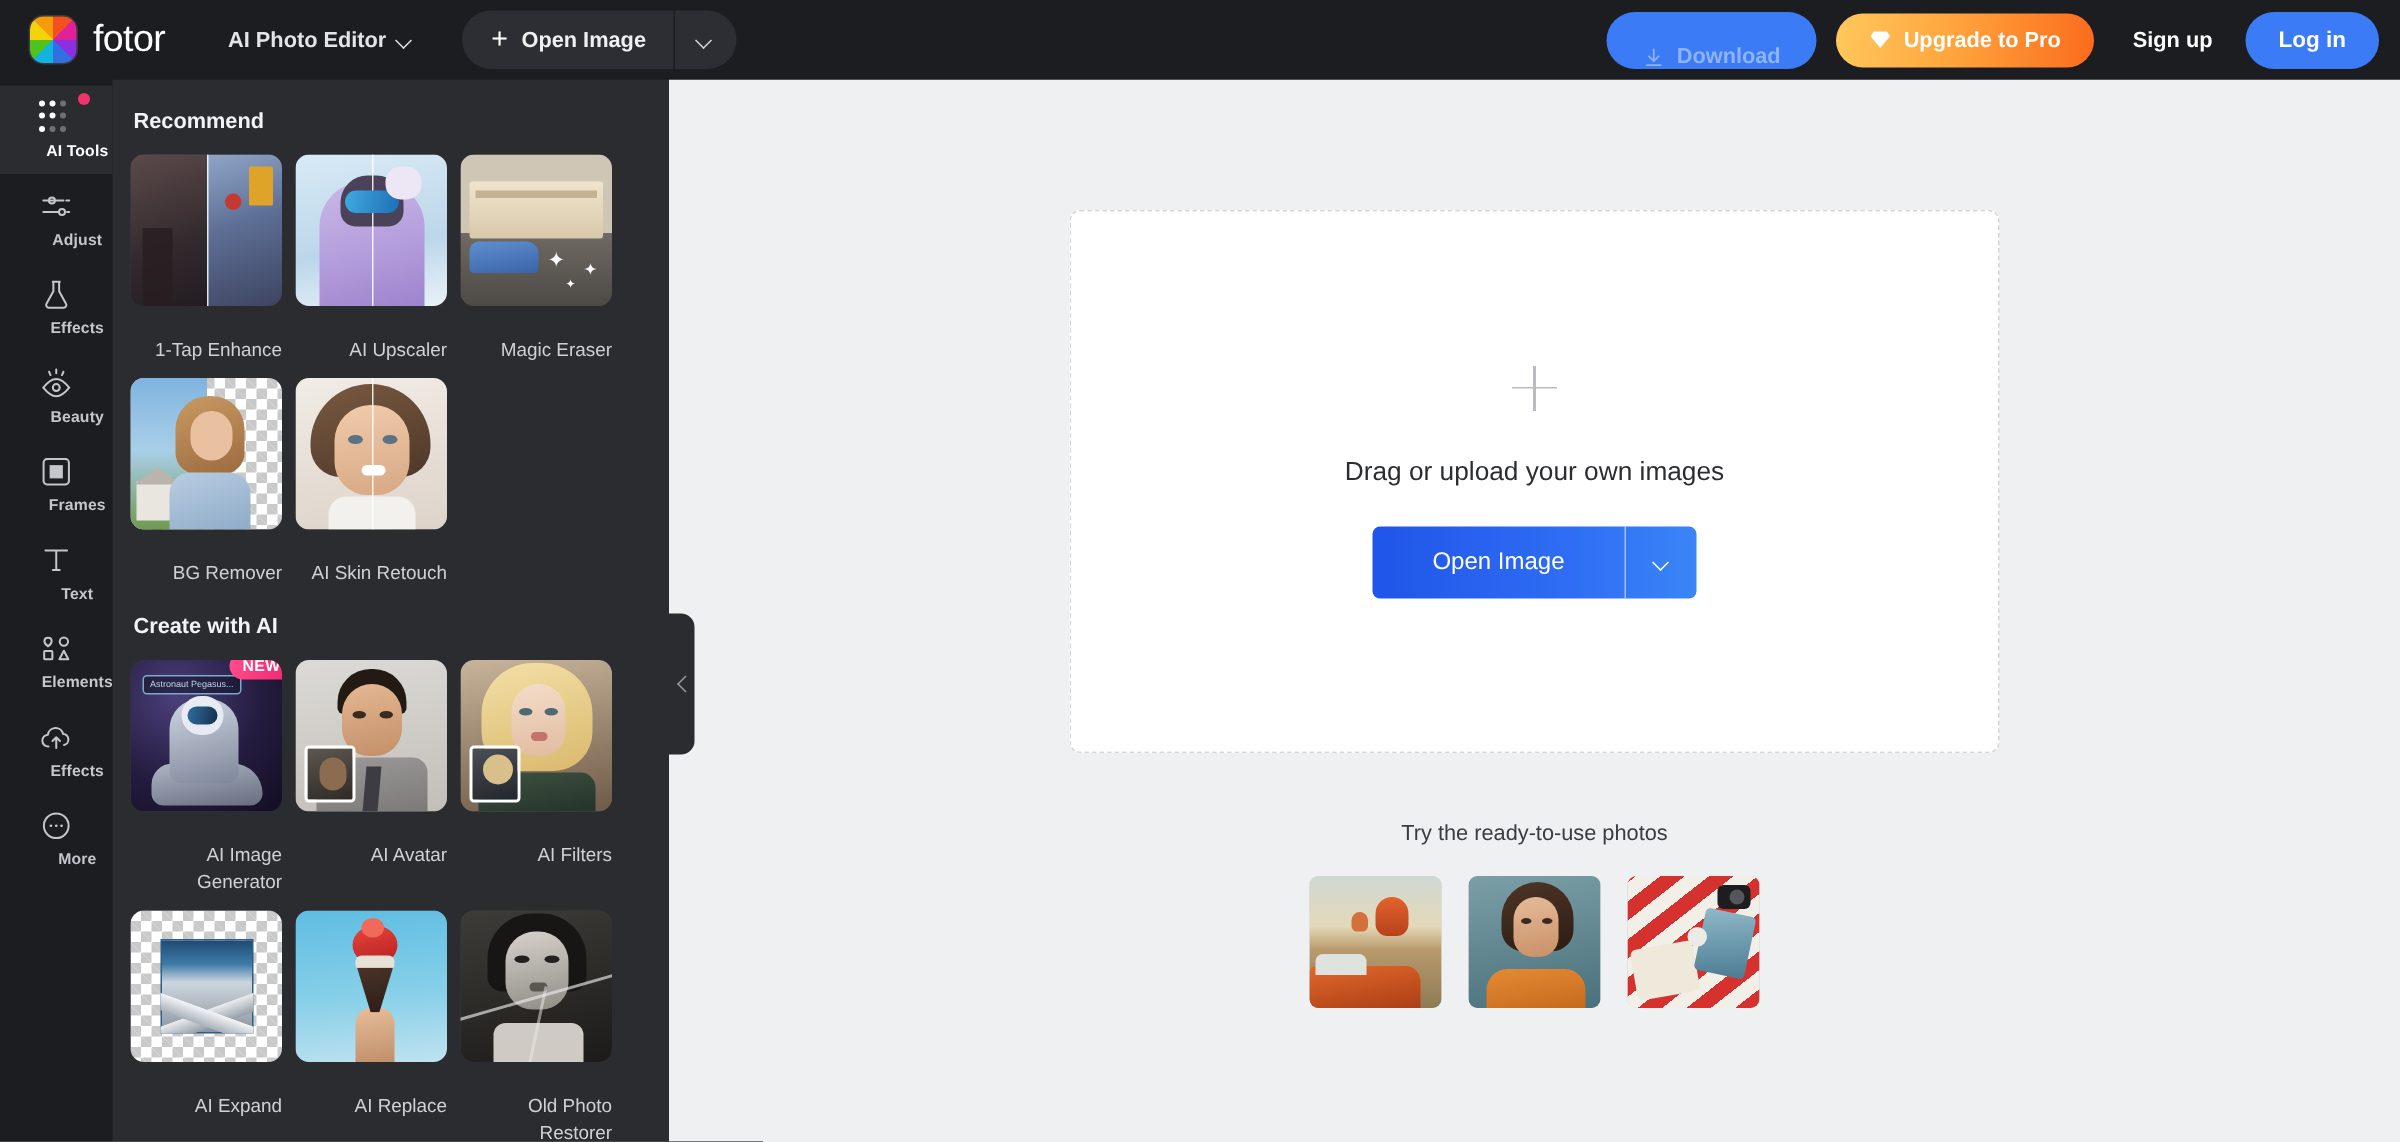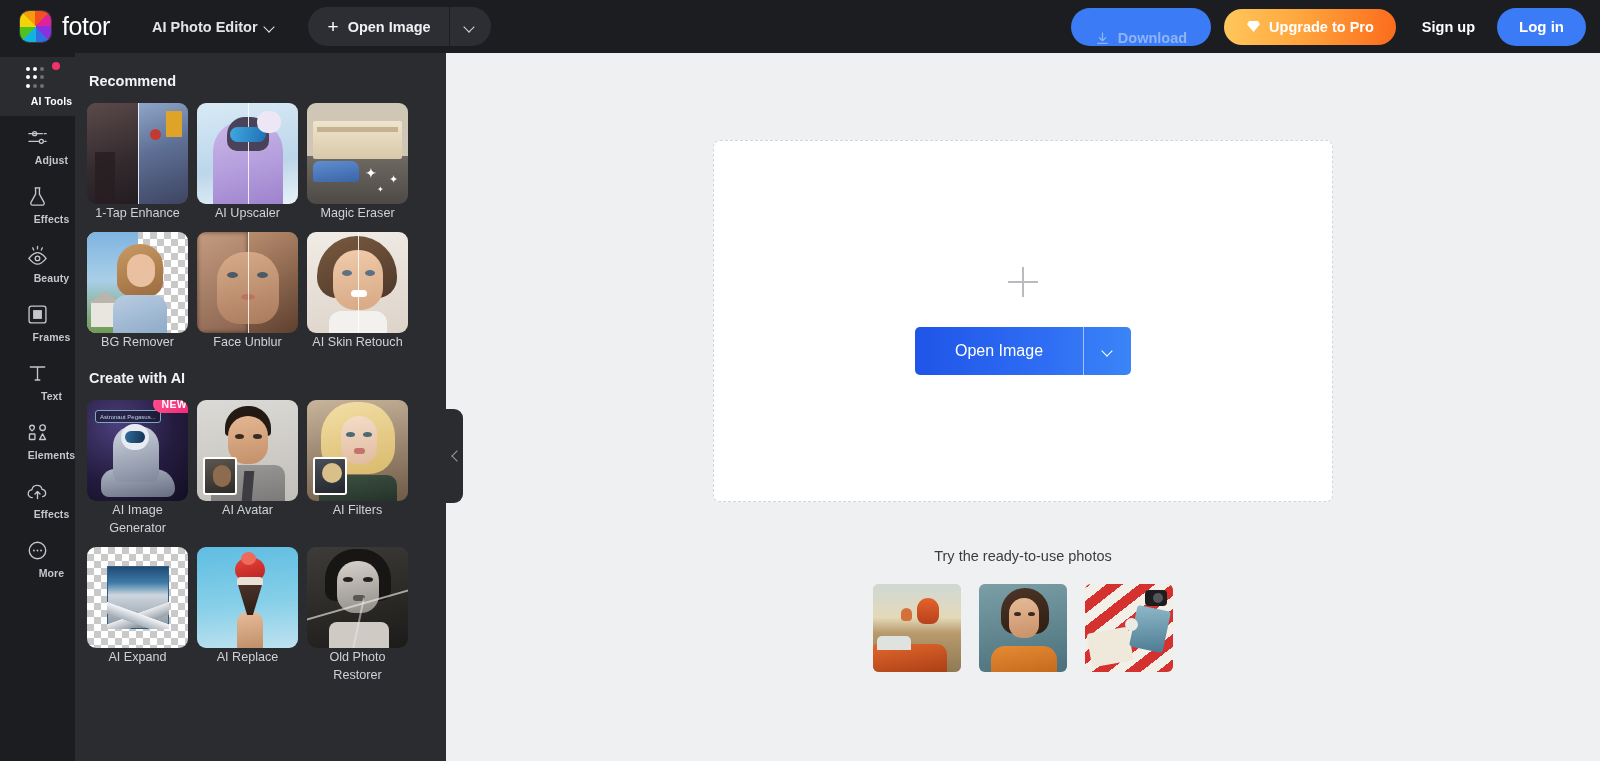"1-Tap Enhance" .tile-label { margin-top: 0 -> 20px; text-align: center -> right }
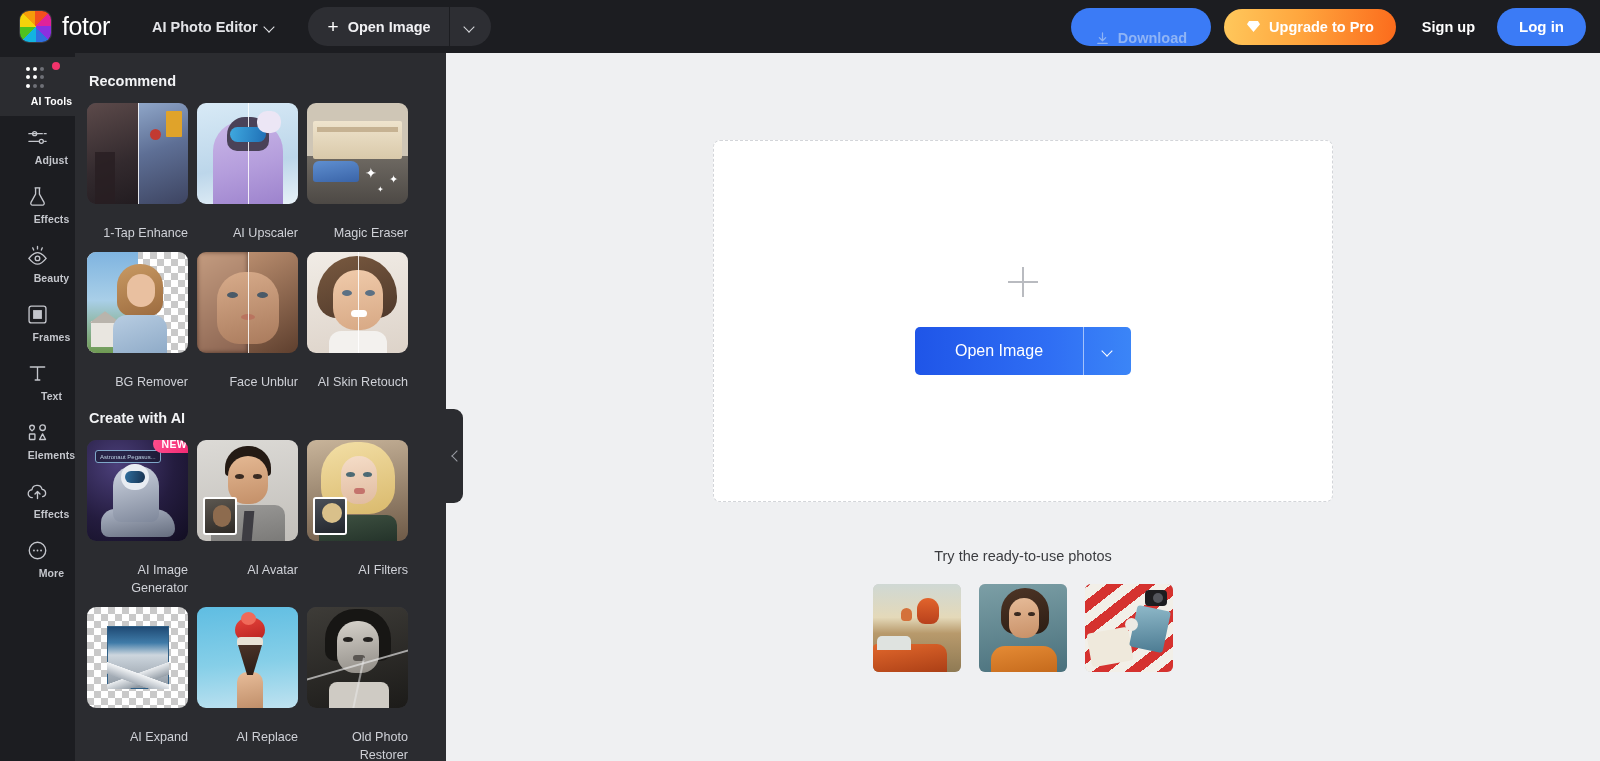"Drag or upload your own" div.dz-text { html: none -> <div>Drag or upload your own images</div> }
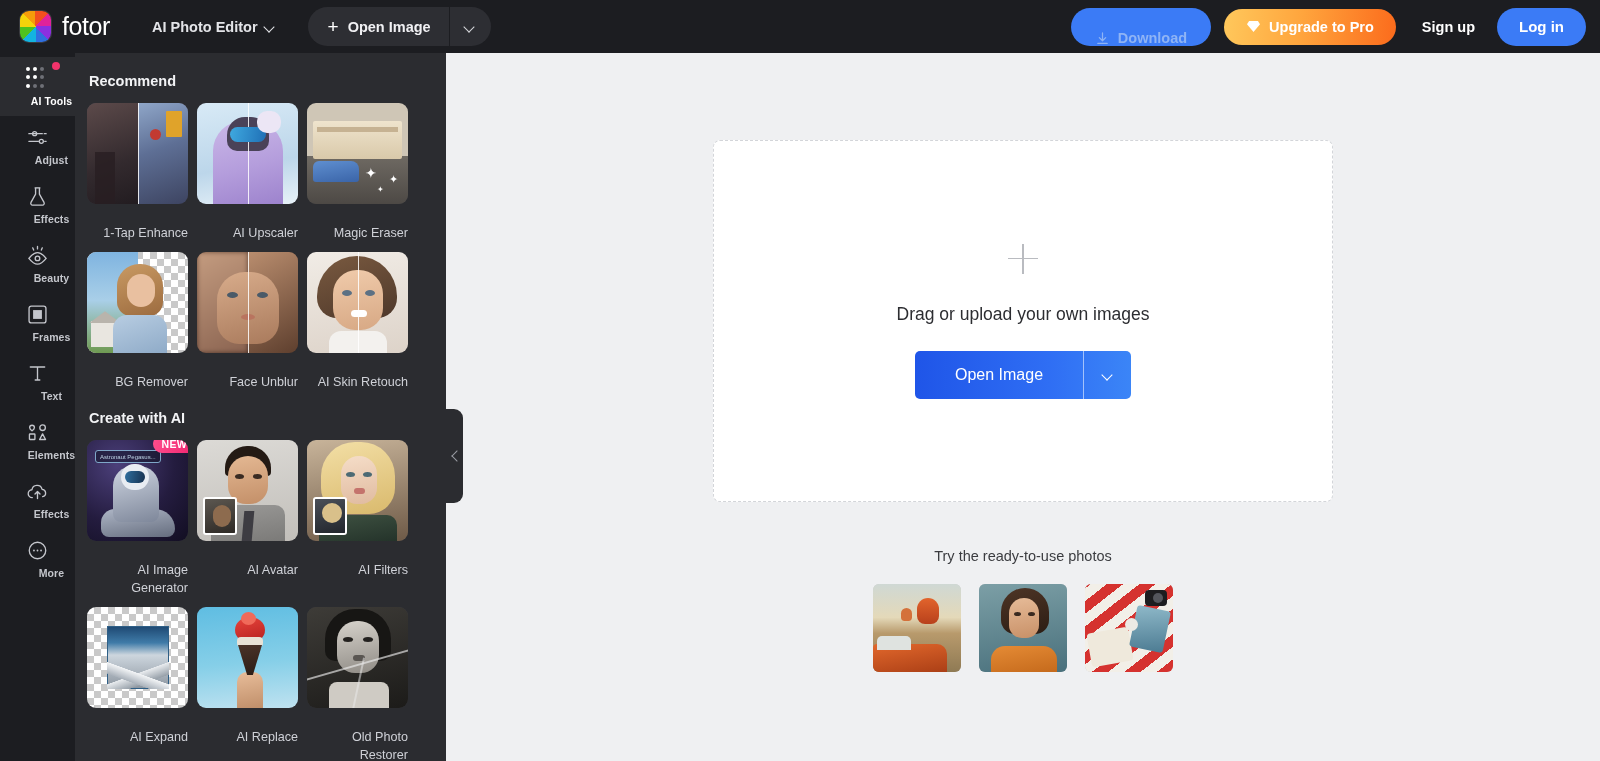"Face Unblur" div.tile { html: <div> <div> <div></div> <div></div> <div></div> <div></div> <div></div> <div></div> <div></div> <div></div> </div> <div>Face Unblur</div> </div> -> none }
